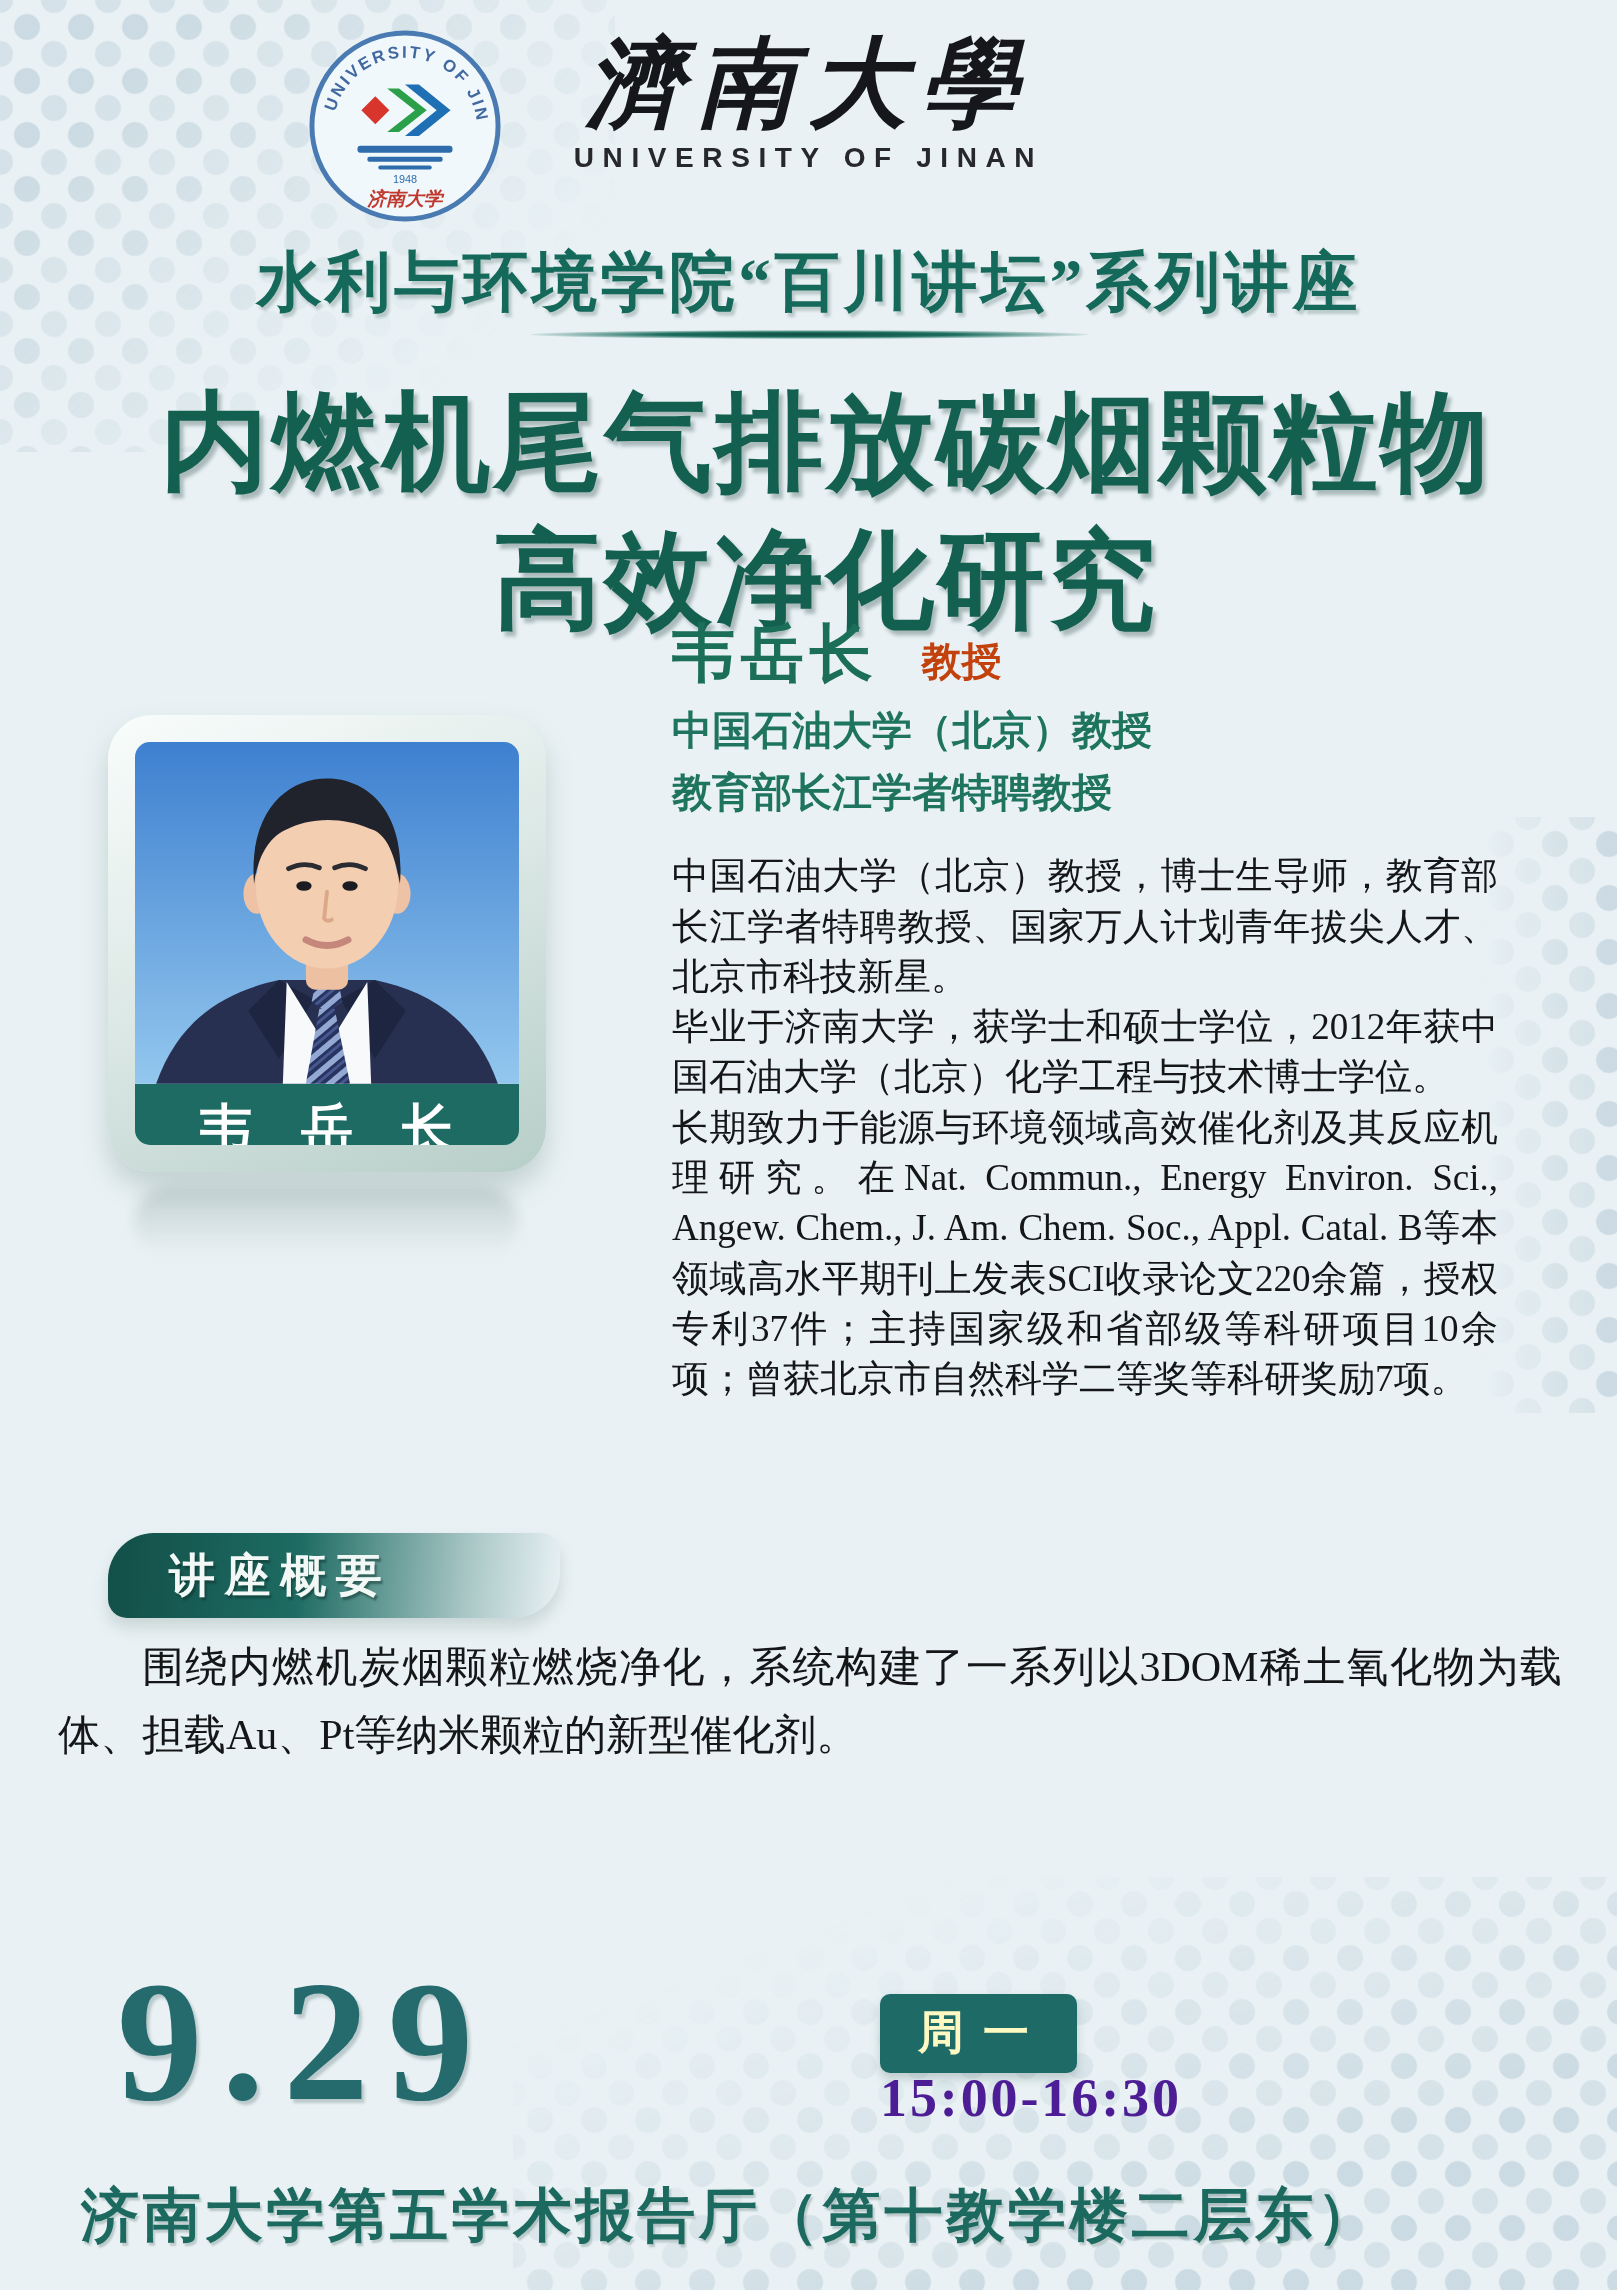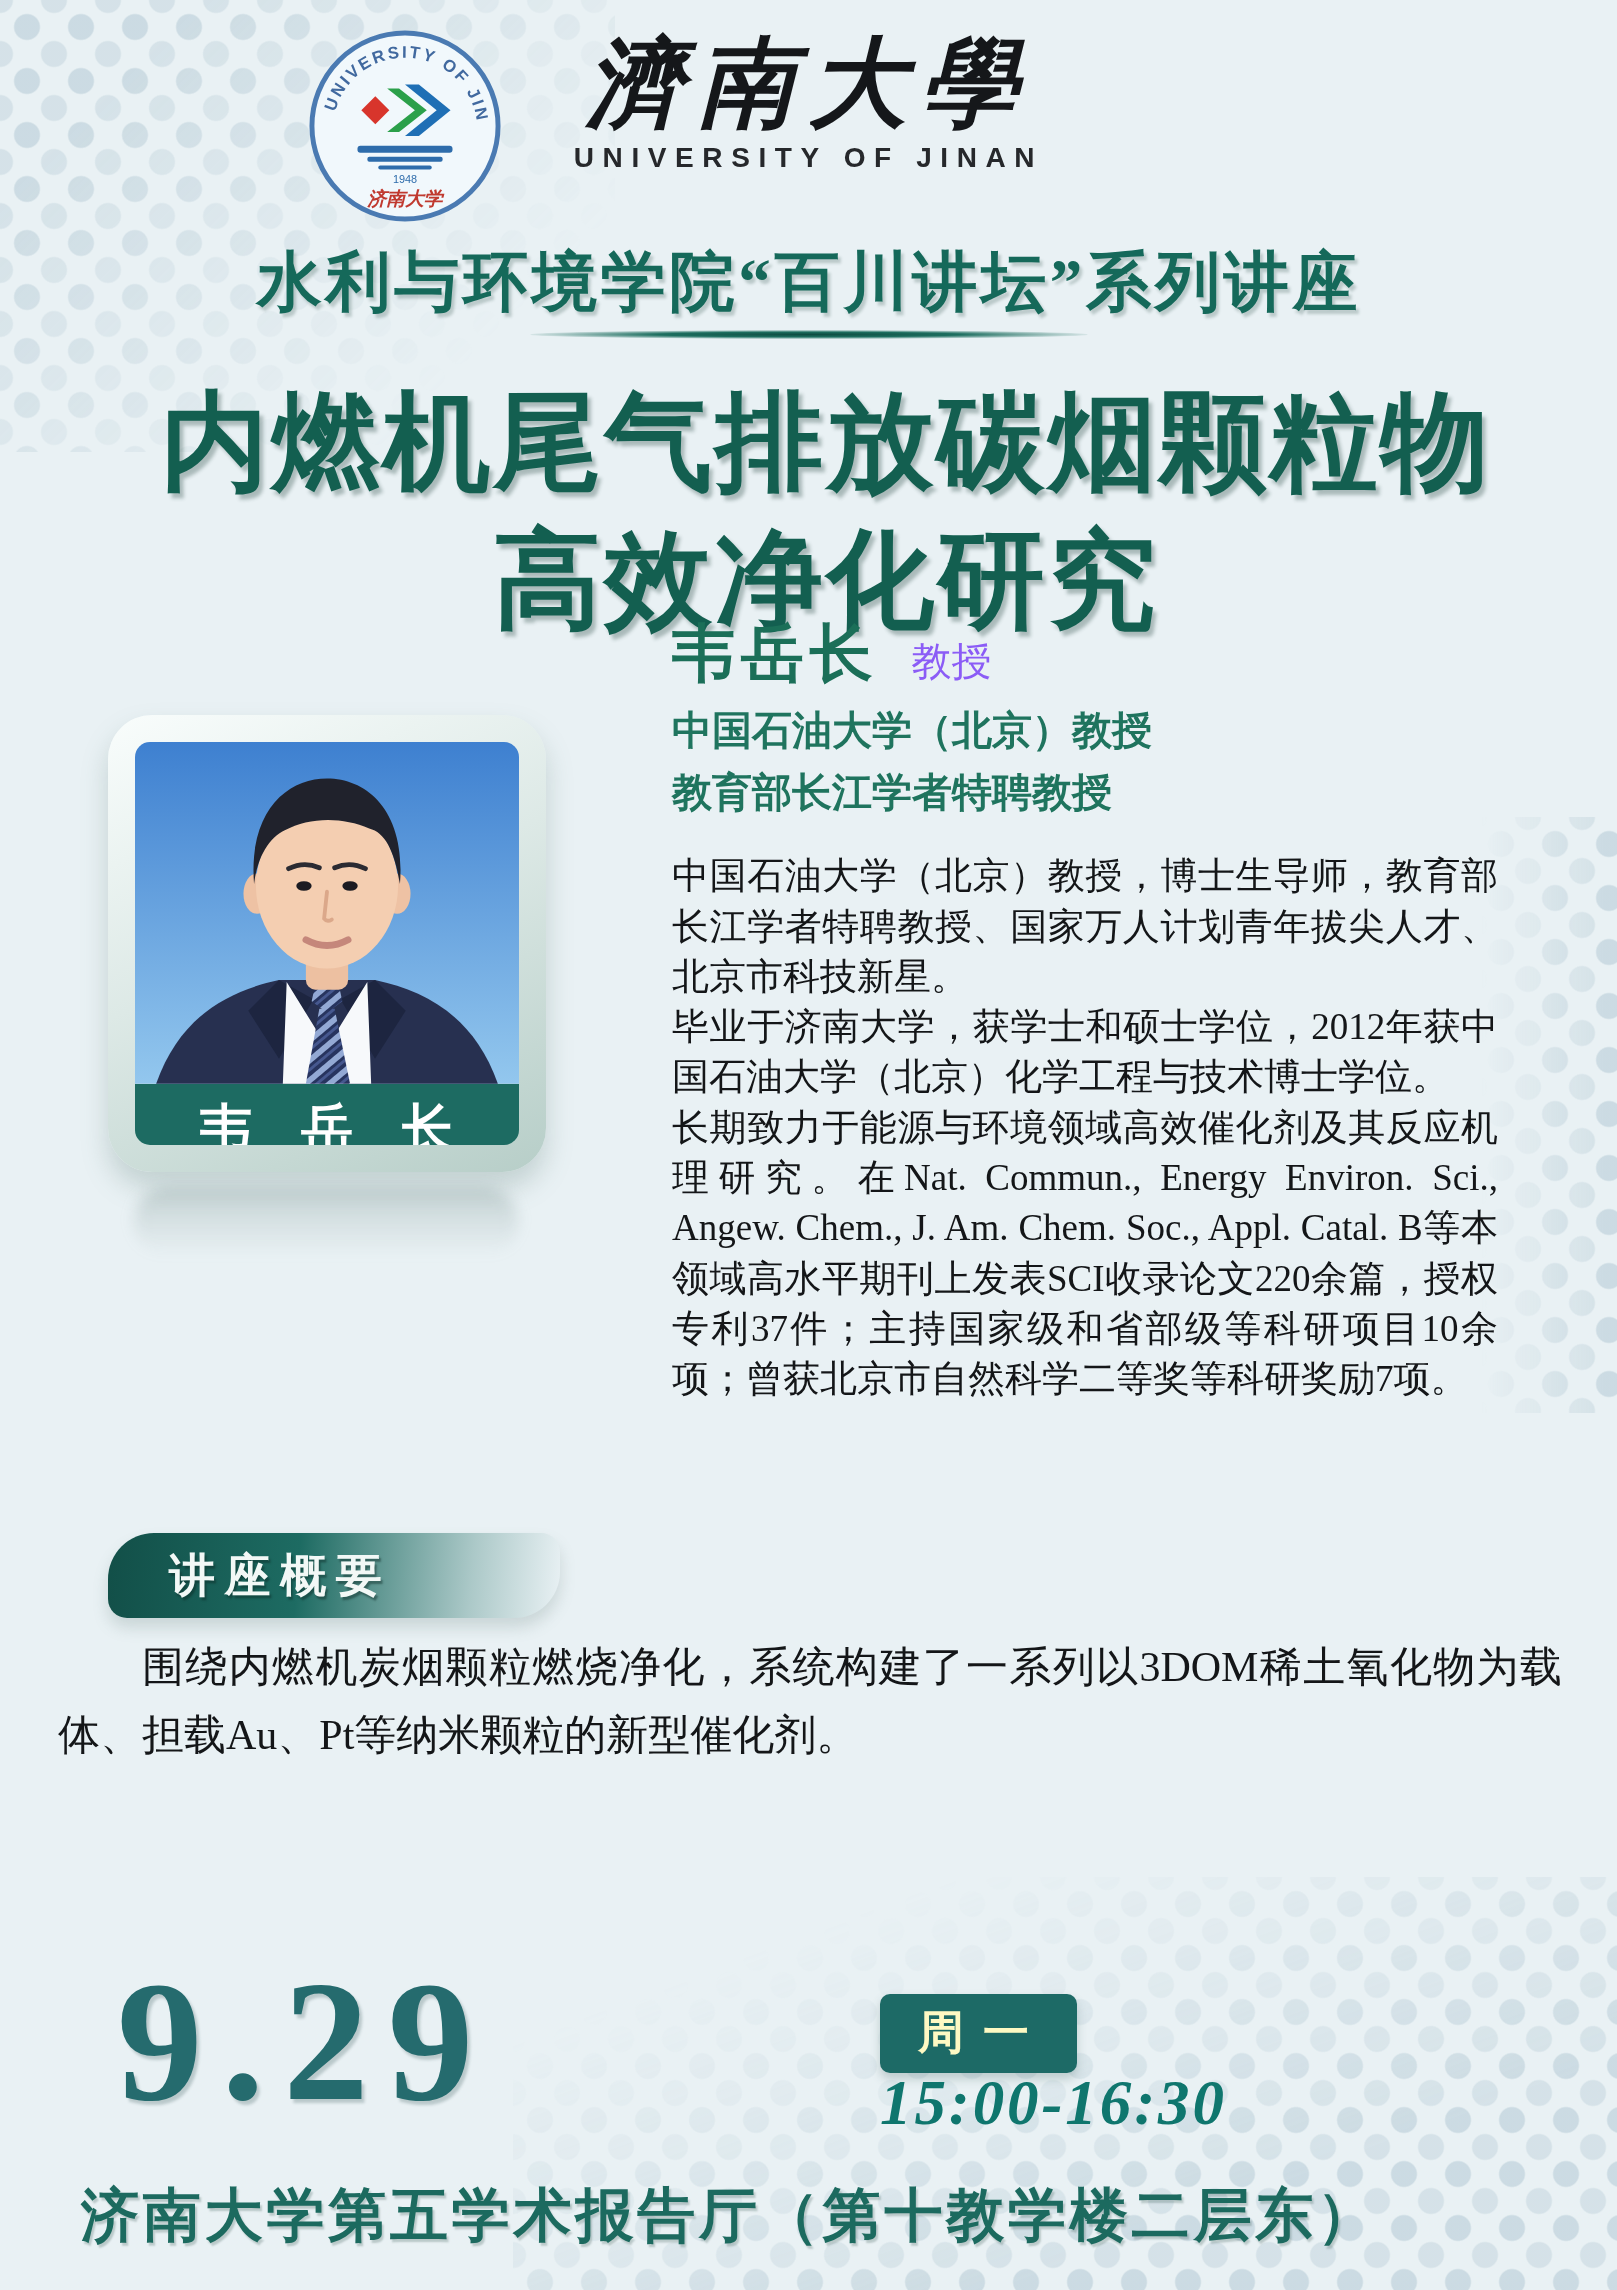"教授" .sp-degree { color: #8b5cf6 -> #c2410c; font-weight: 400 -> 700; margin-left: 29px -> 39px }
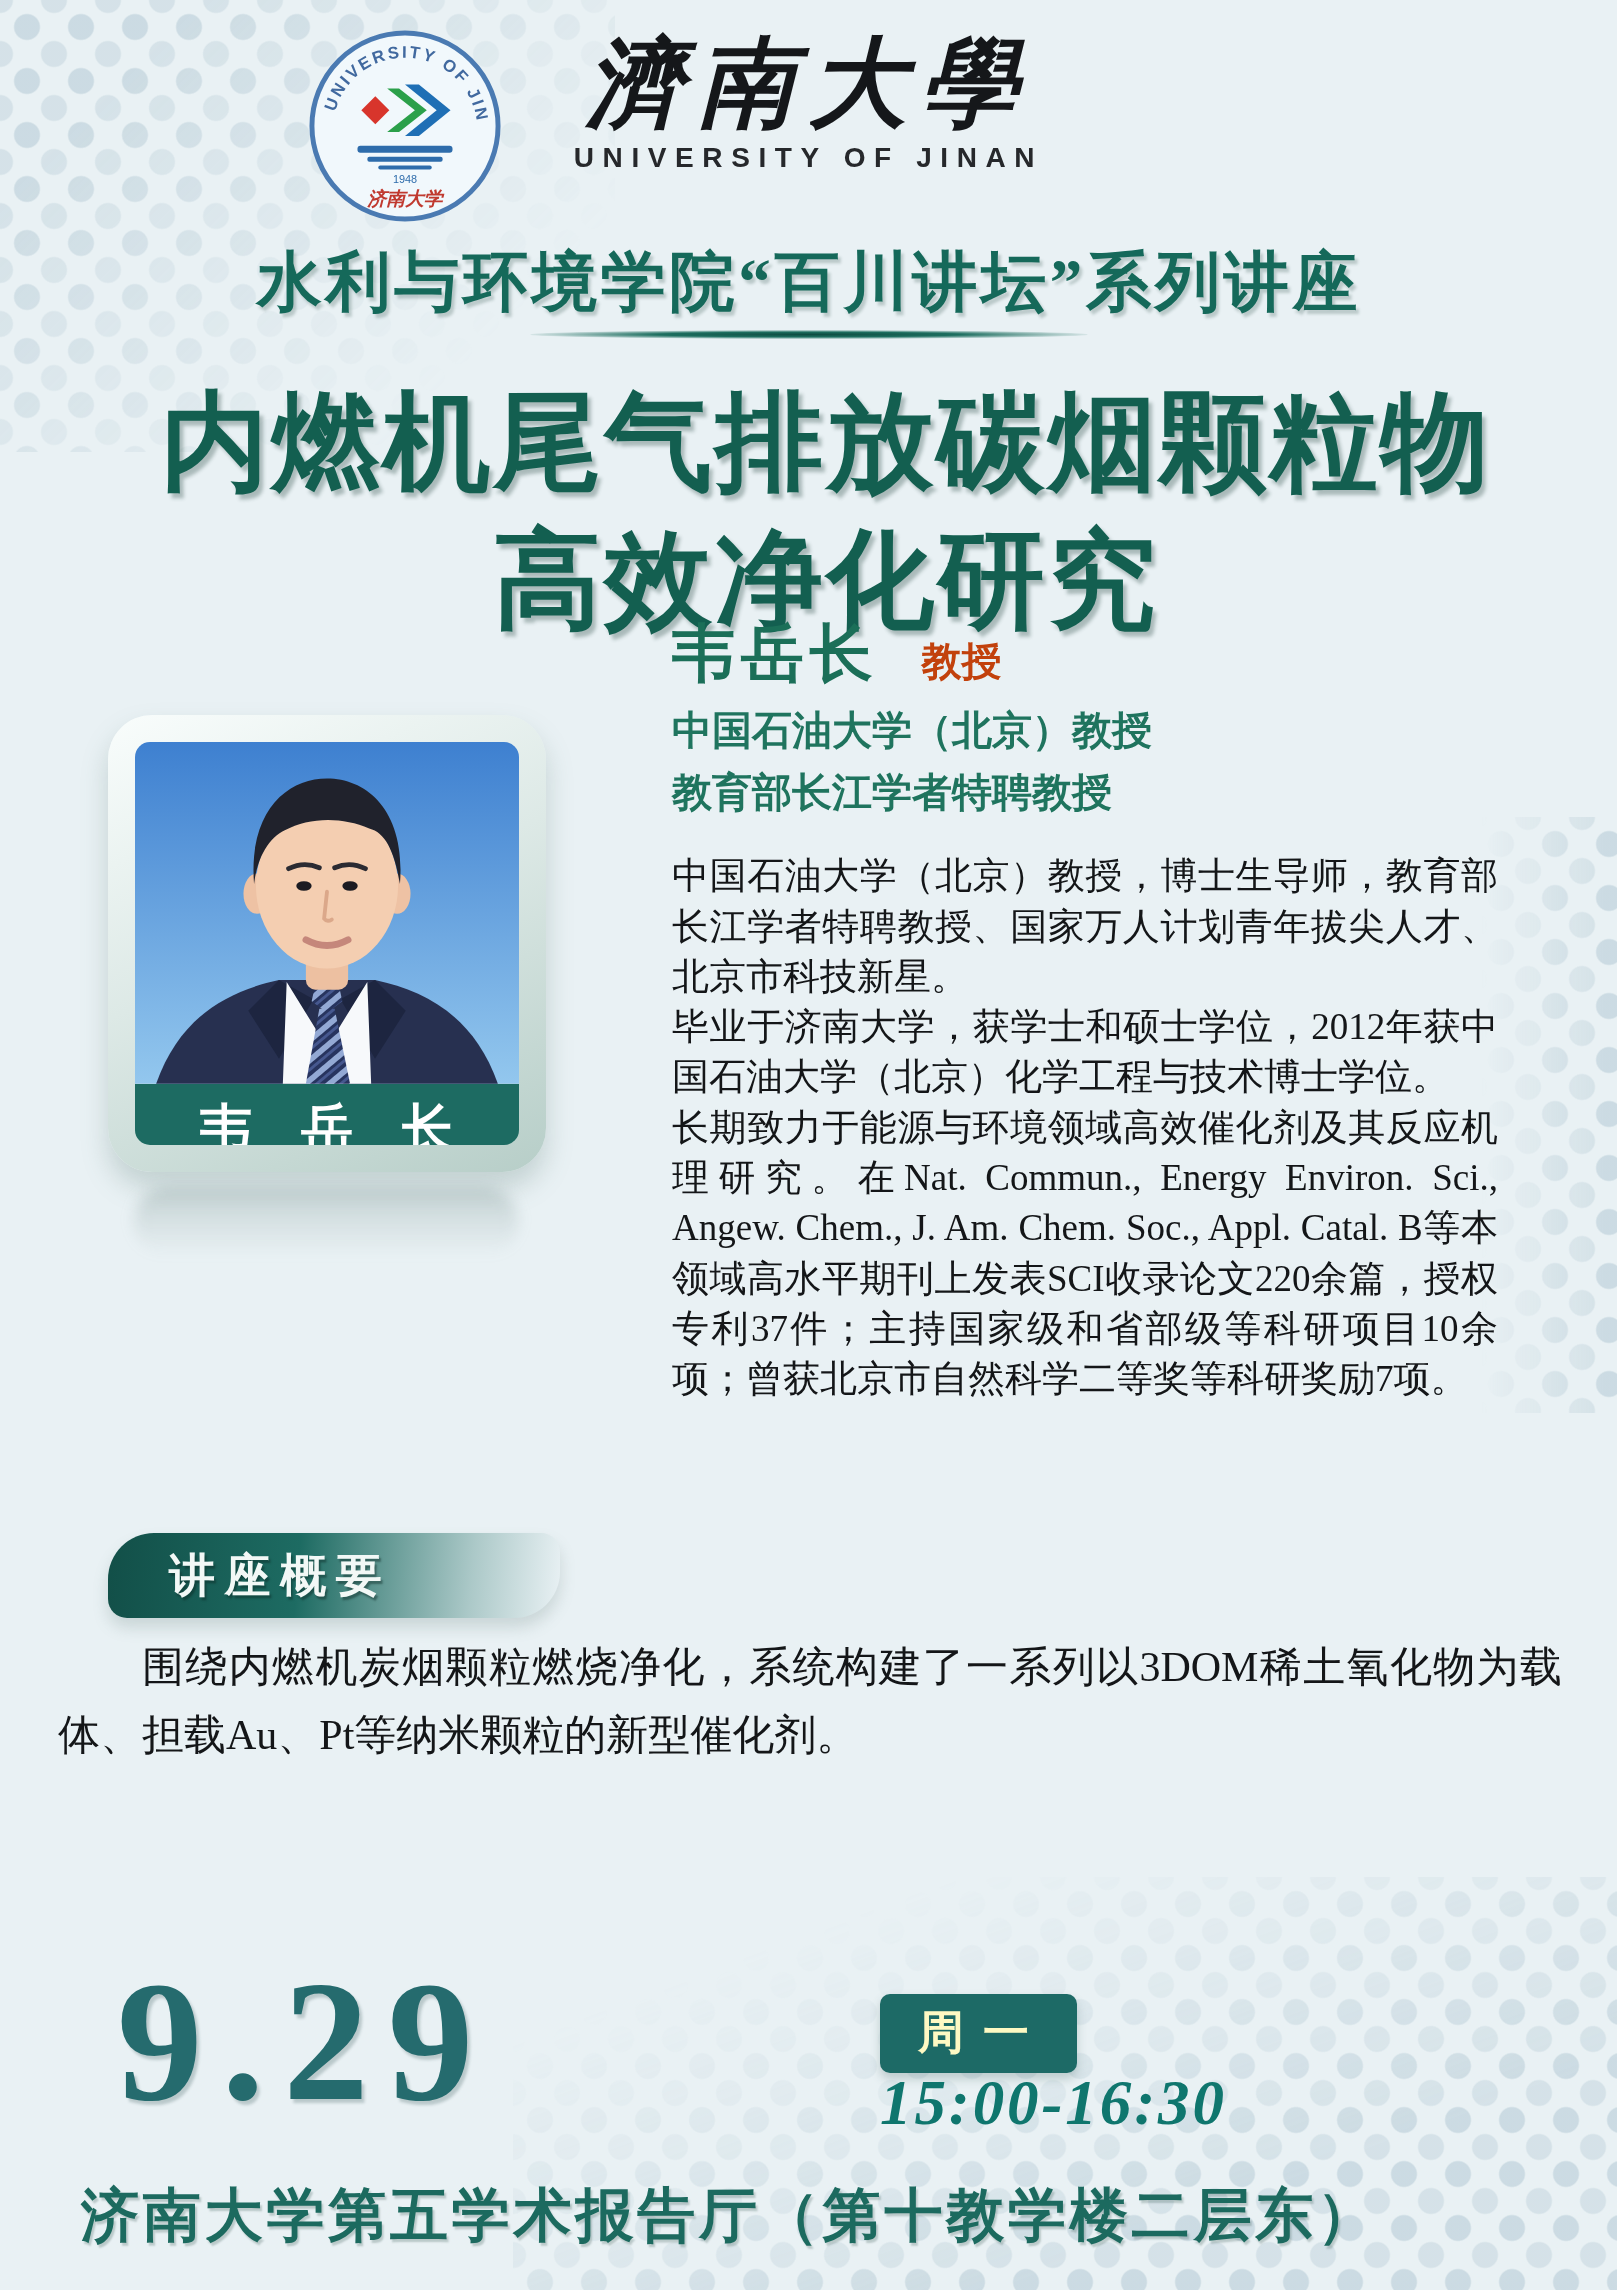"15:00-16:30" .time { color: #0f766e -> #4c1d95; font-size: 63px -> 54px; font-style: italic -> none }
